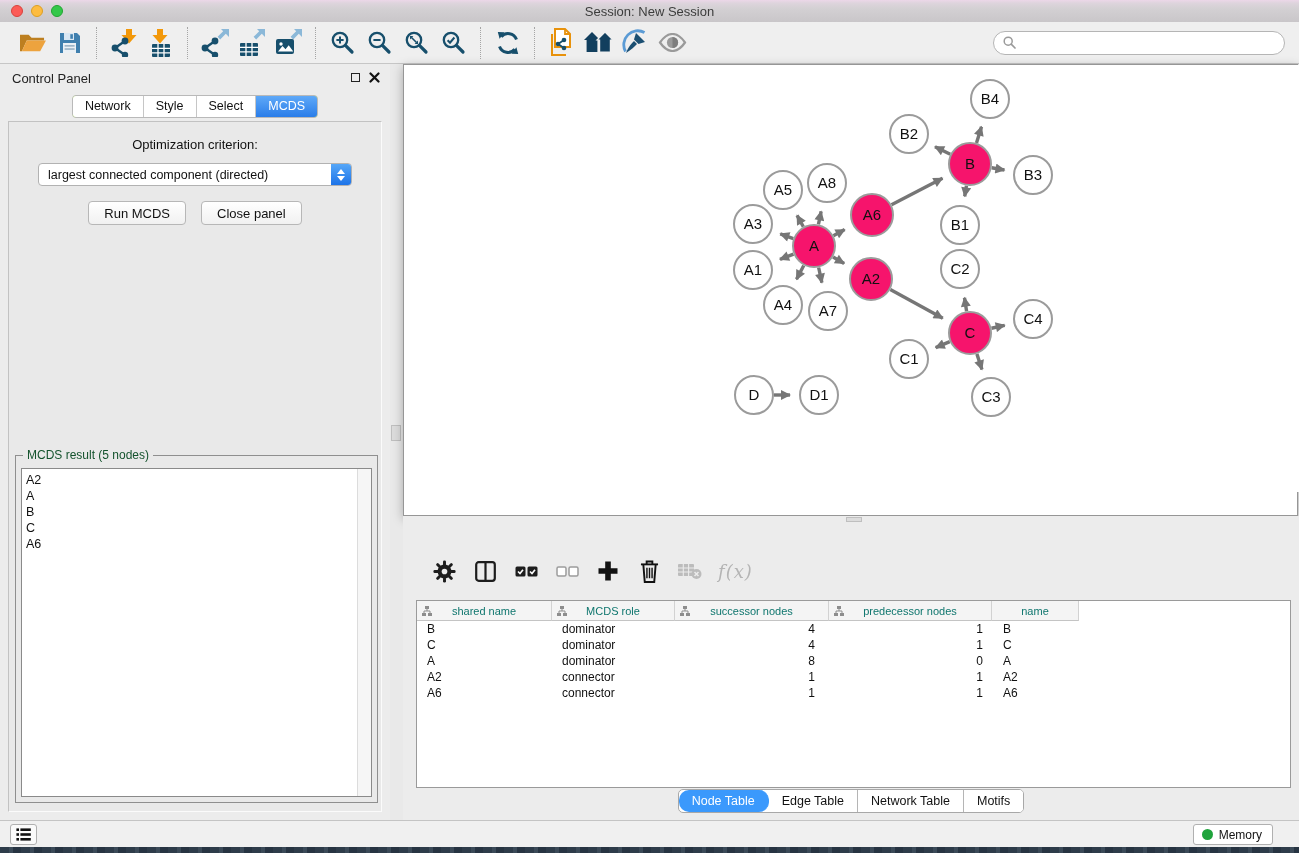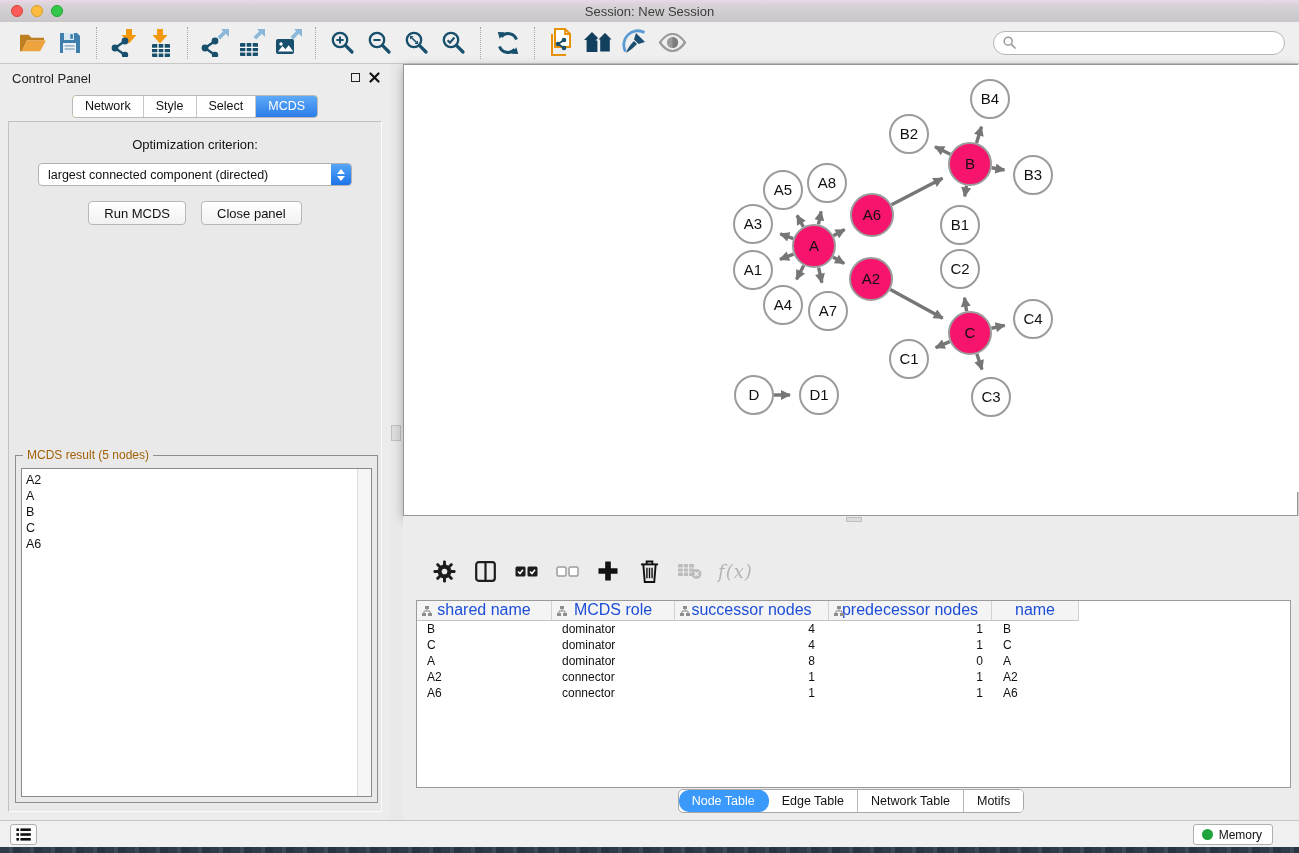"MCDS result (5 nodes)" .result-legend { color: #a16207 -> #14532d }
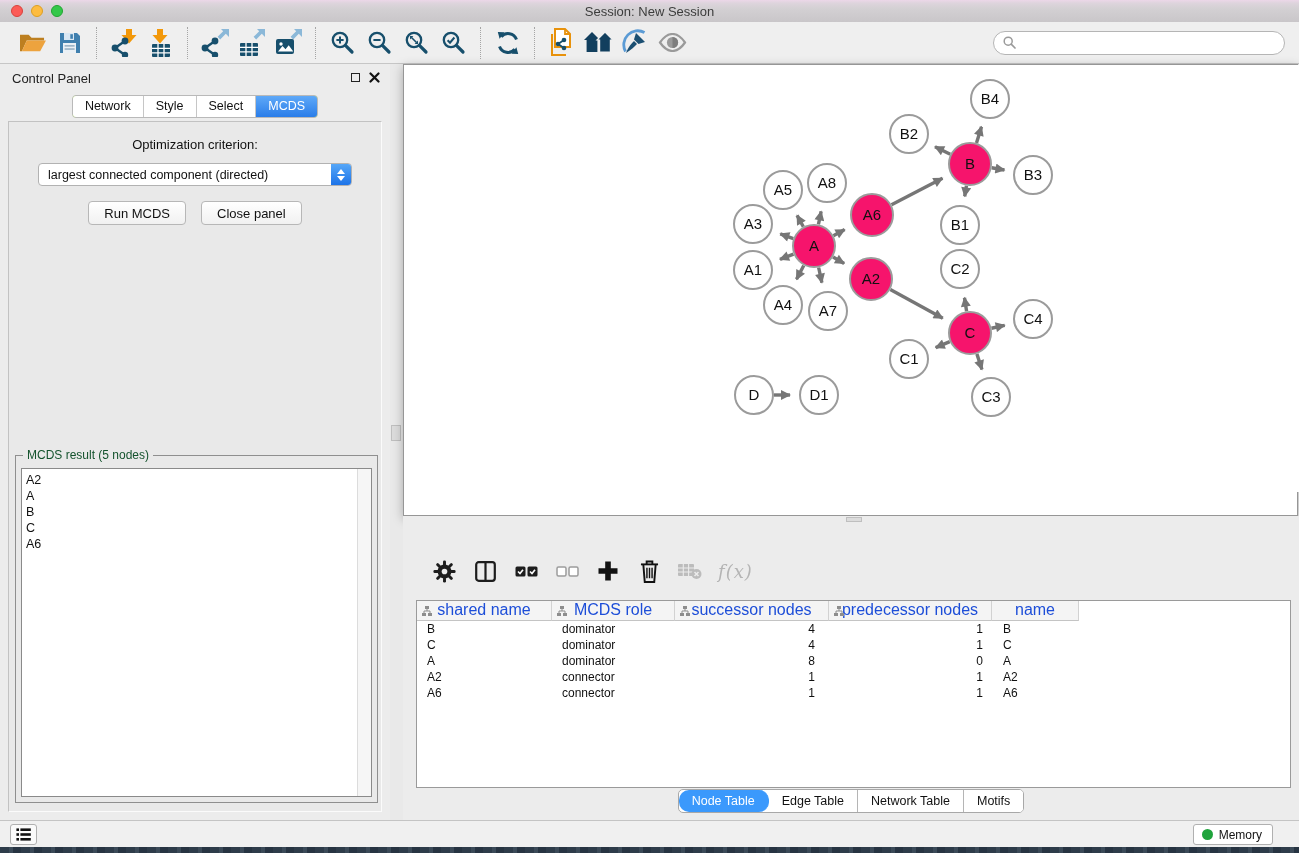"shared name" .th { align-items: none -> center; color: #1d4ed8 -> #0f766e; font-size: 16px -> 11px }
